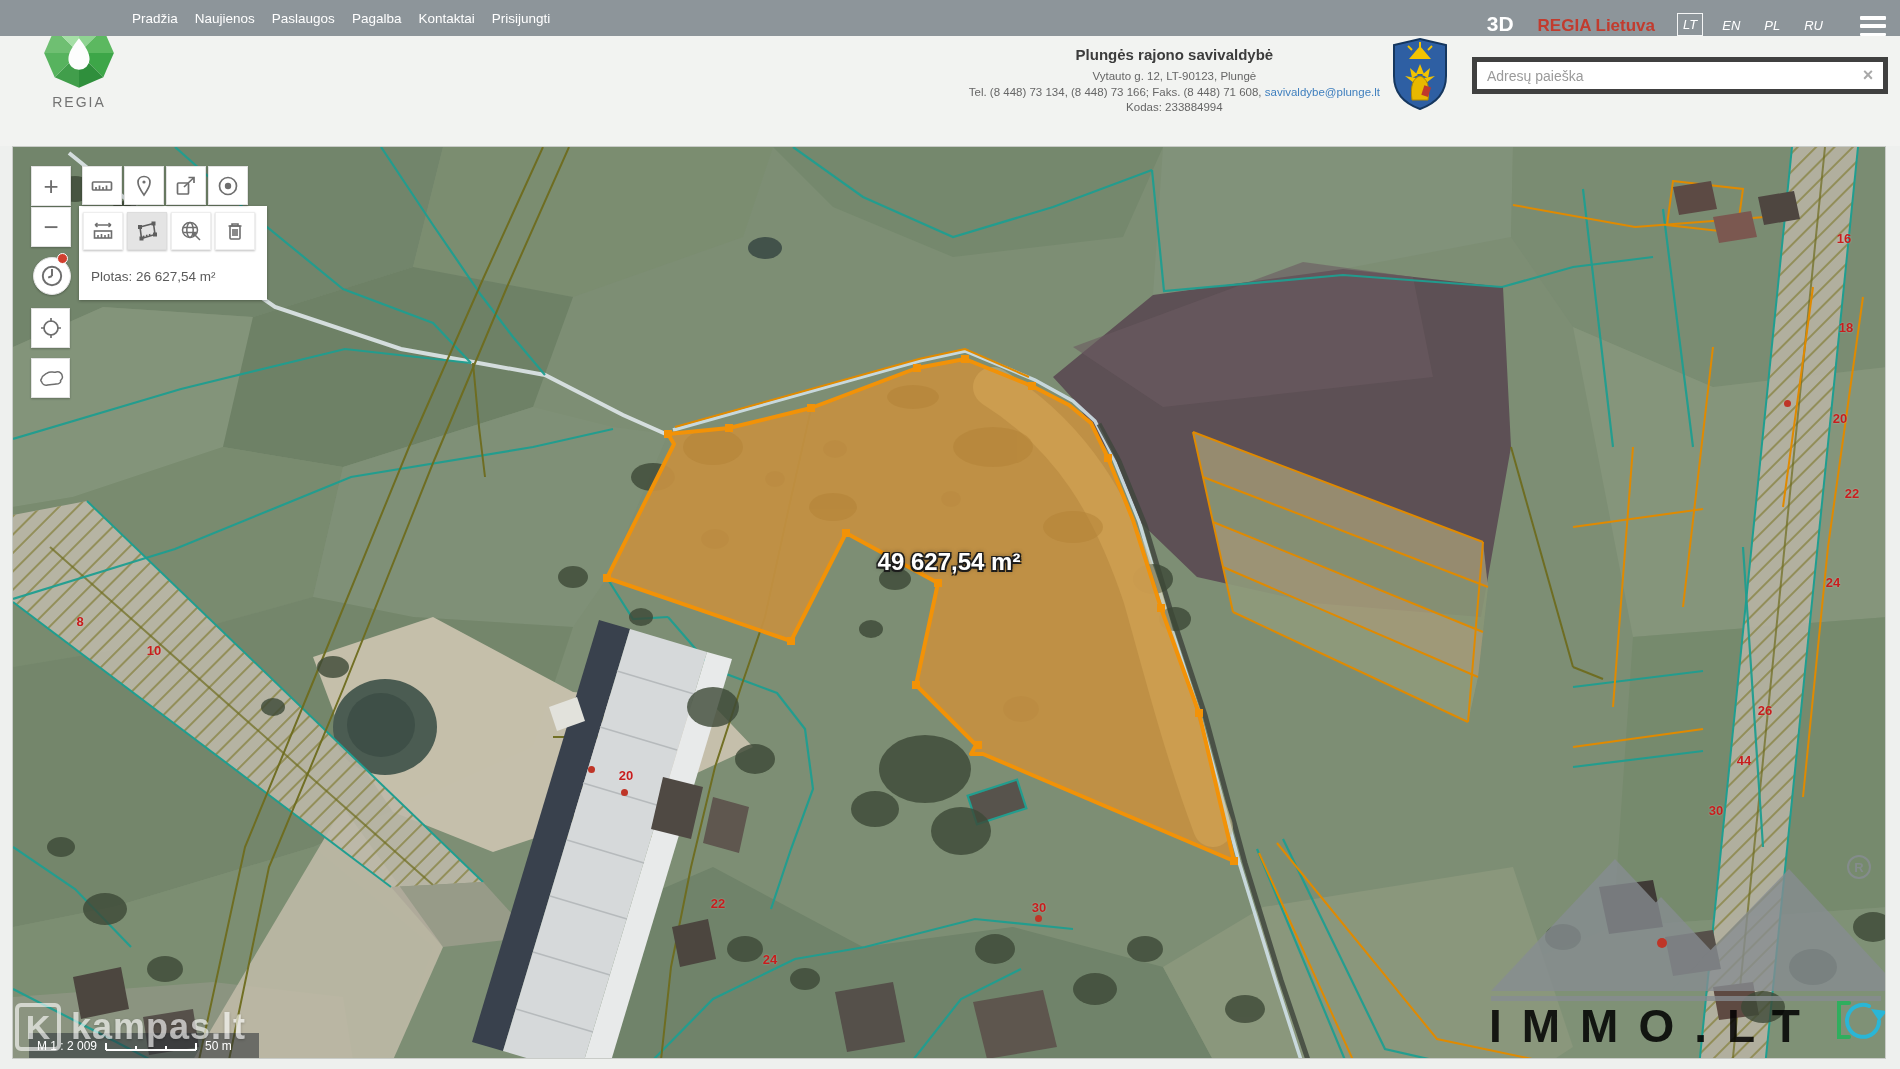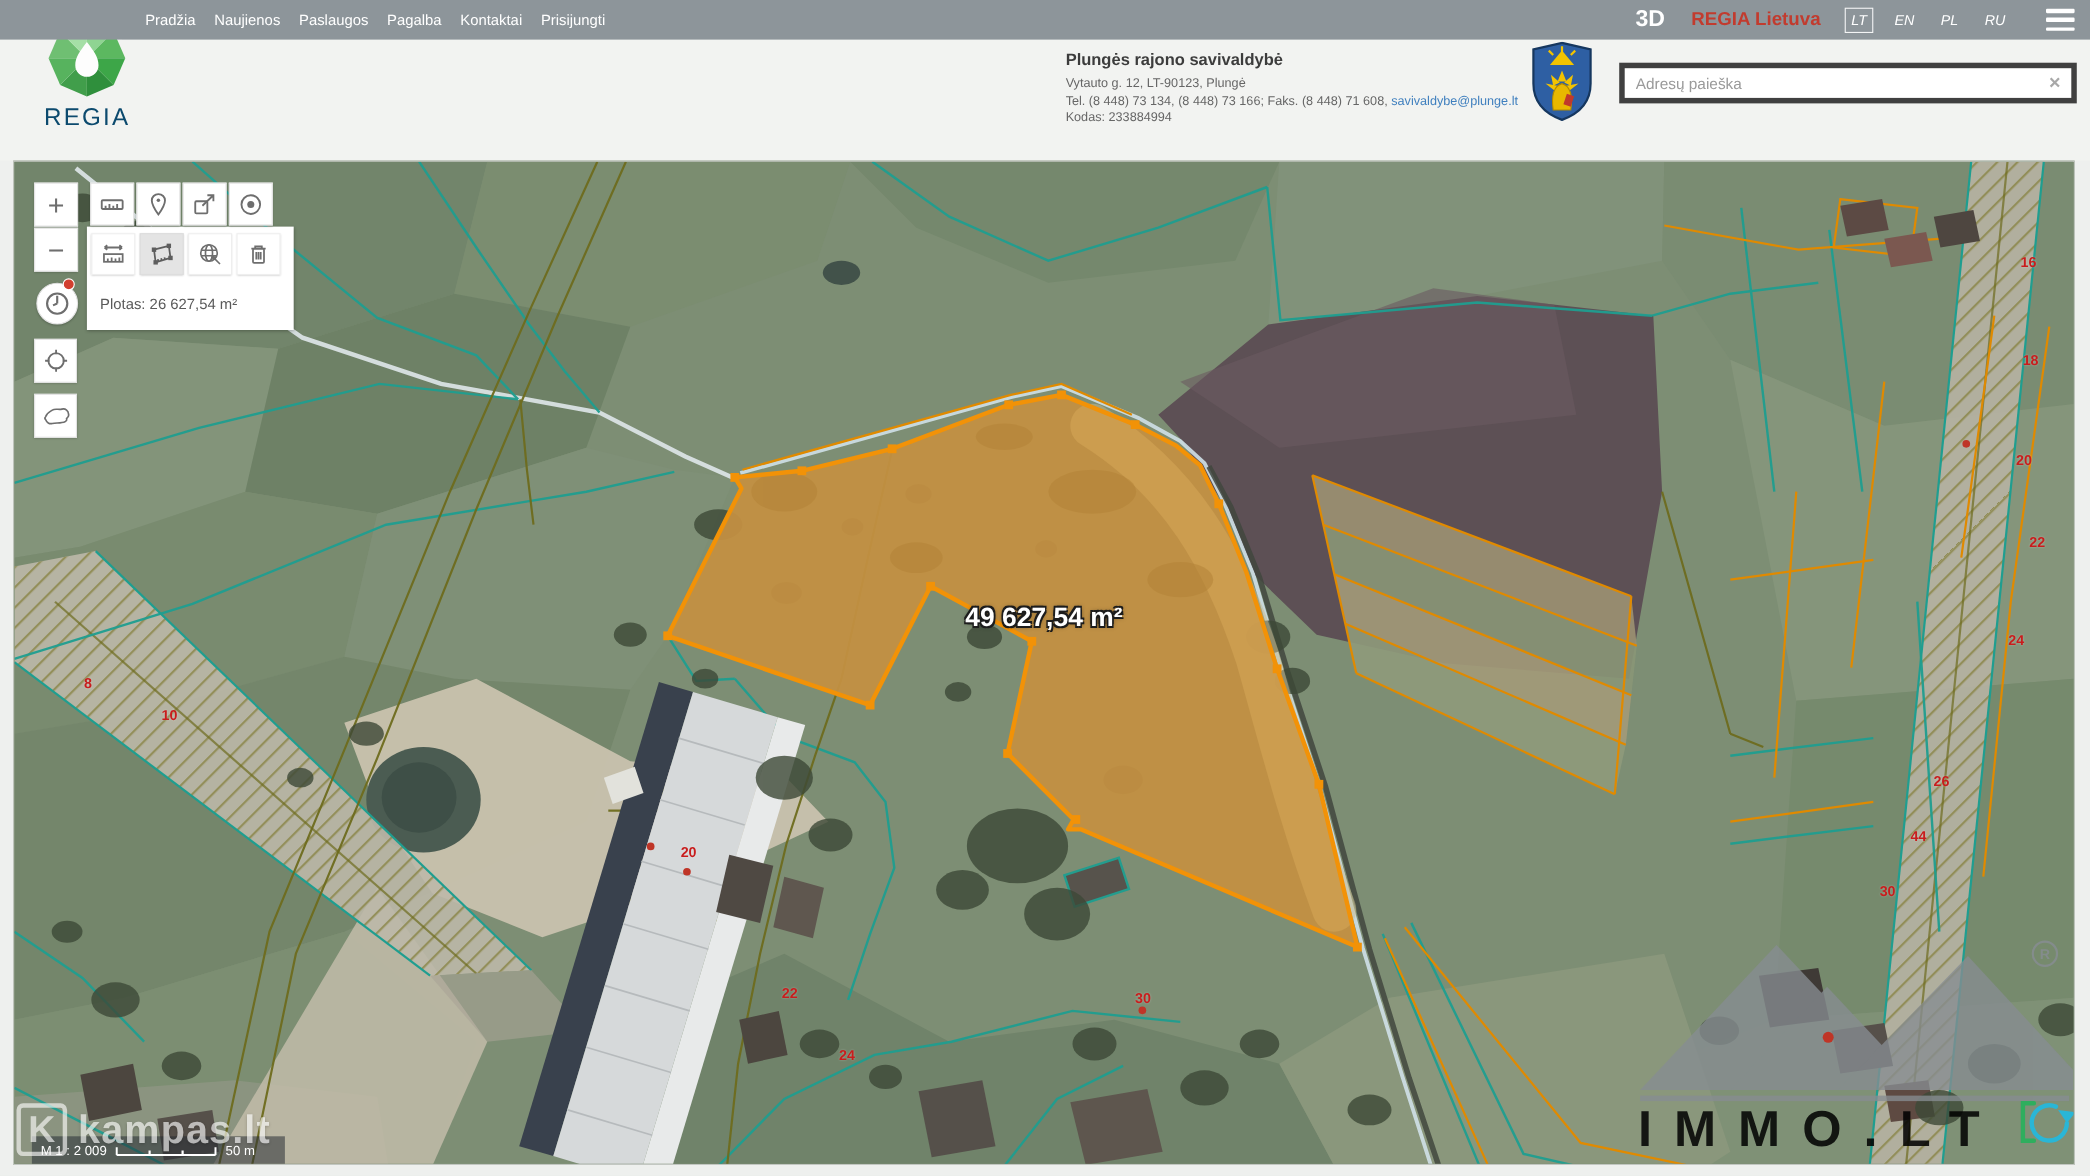"3D" .topbar-right { align-items: center -> flex-end }
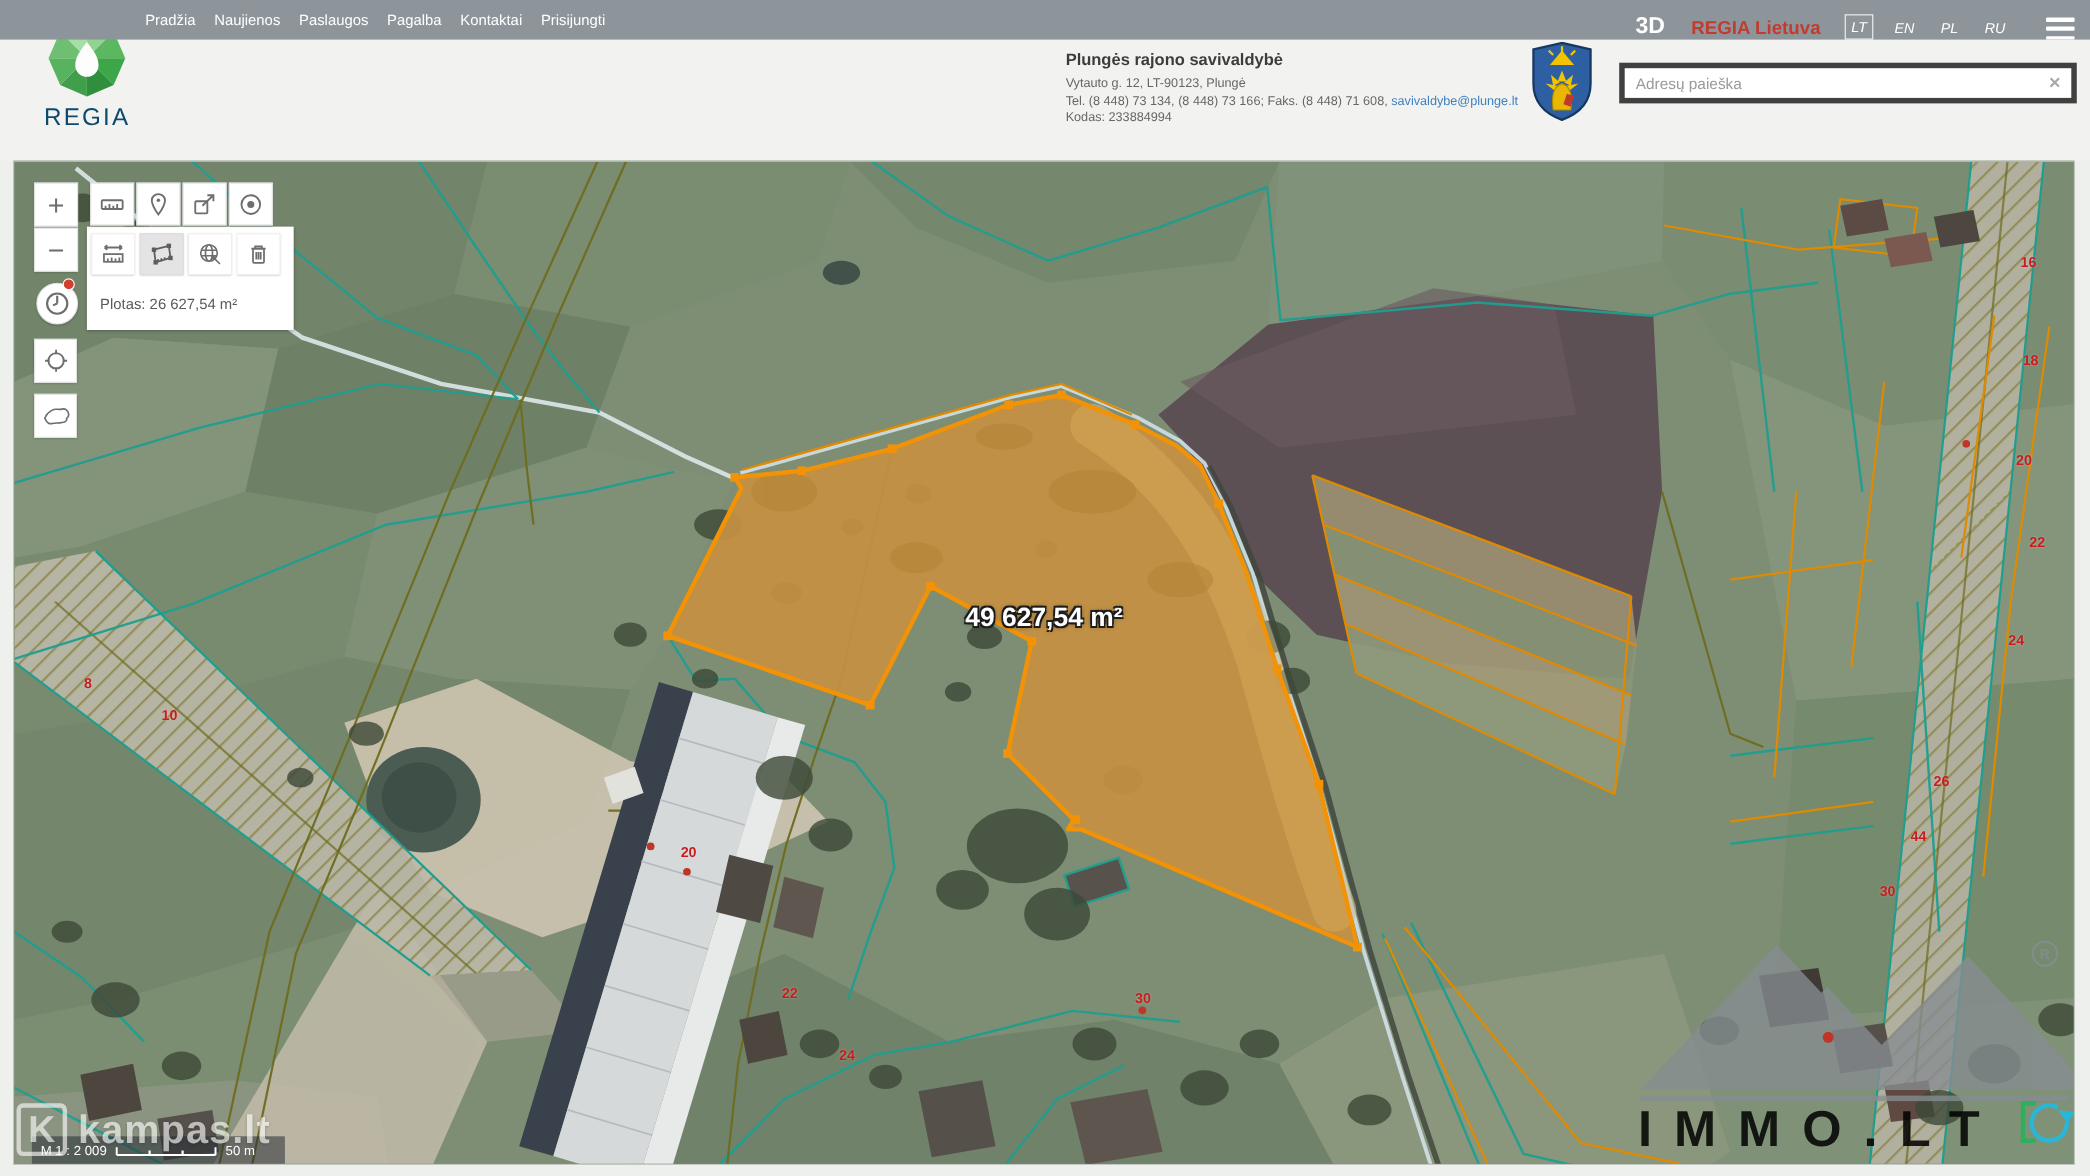"Plungės rajono savivaldybė" .muni { text-align: left -> center }
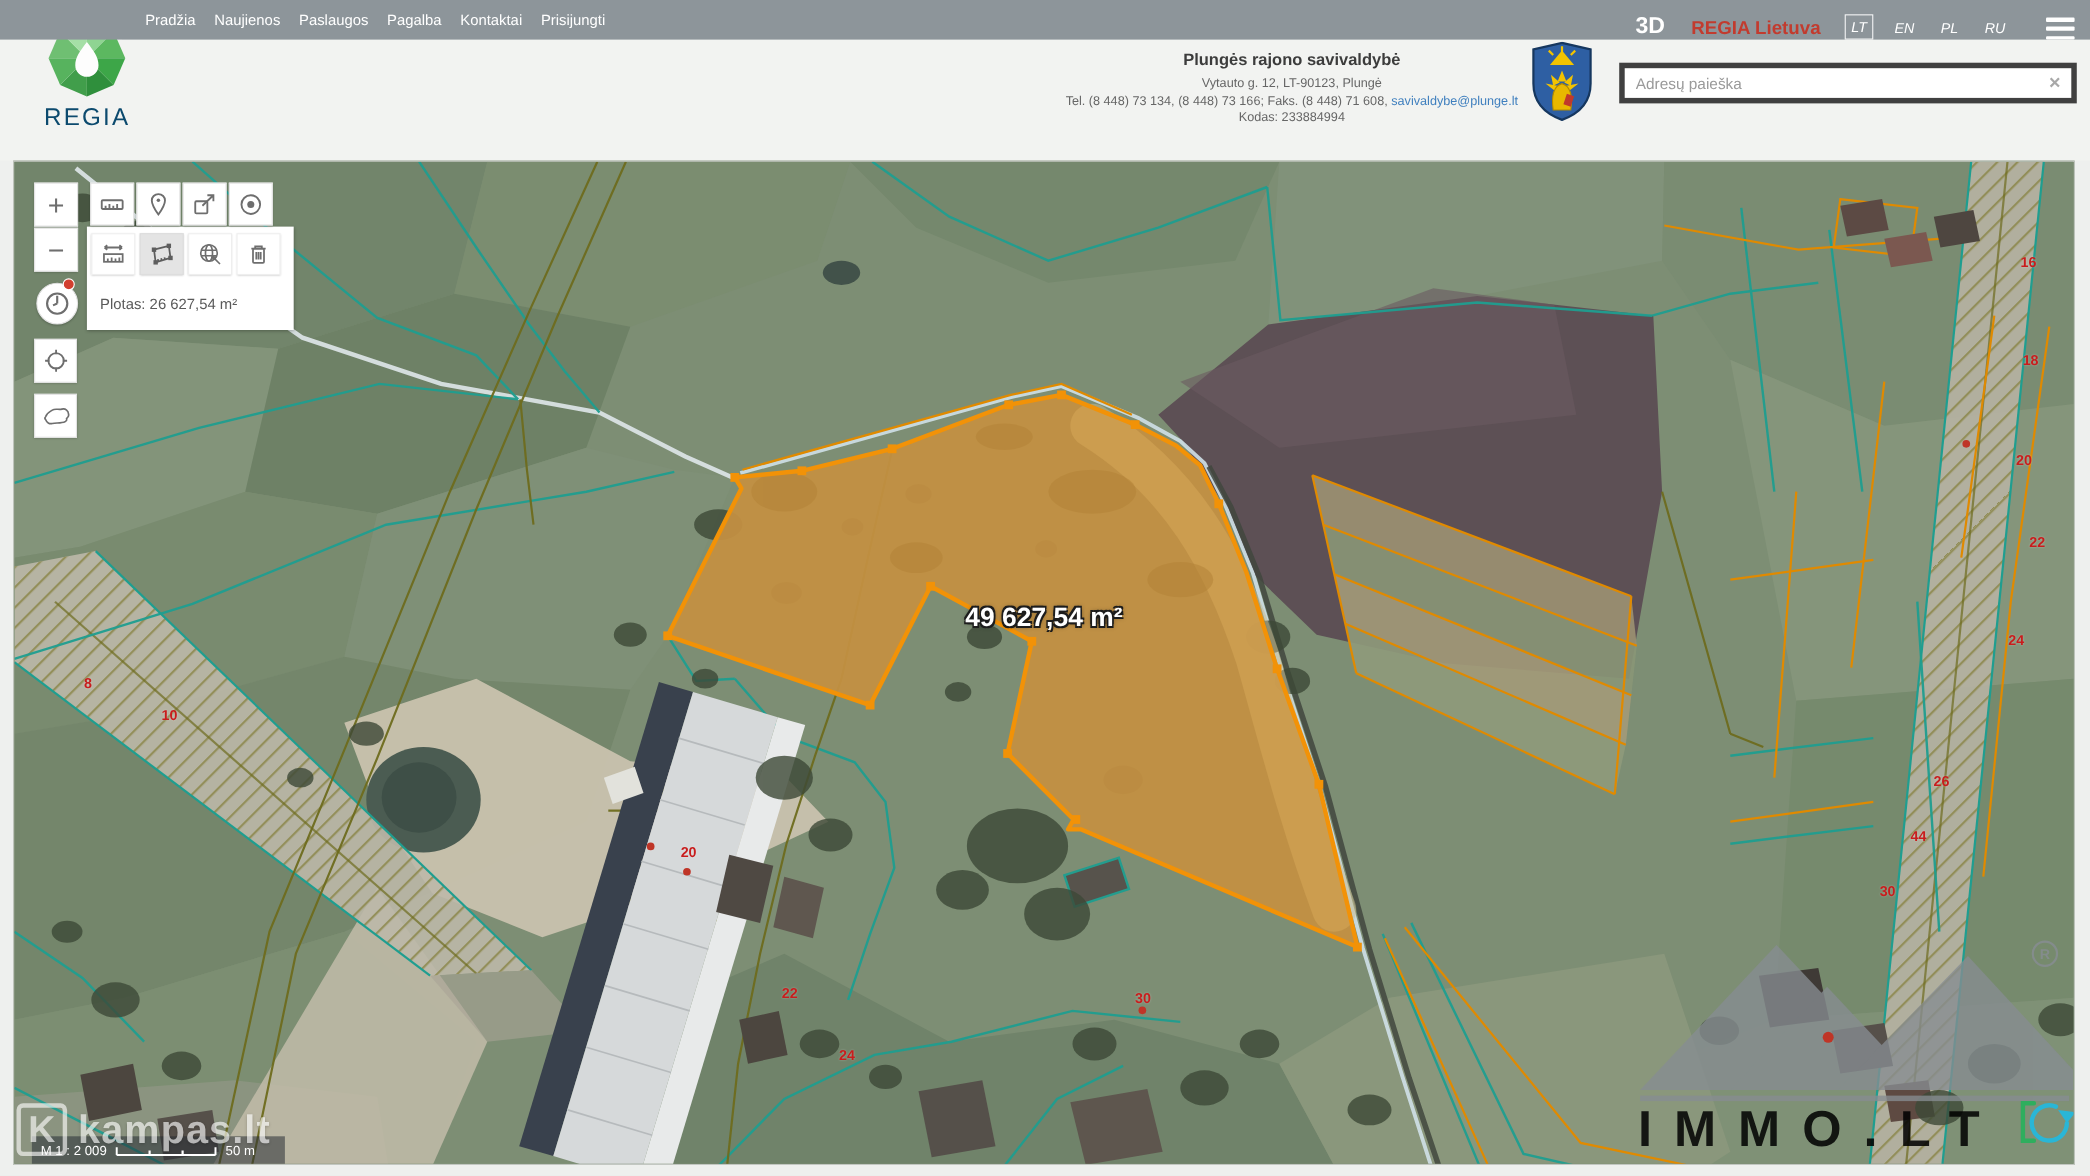"REGIA" .logo-text { color: #0c4a6e -> #737373; font-size: 22px -> 14px }
